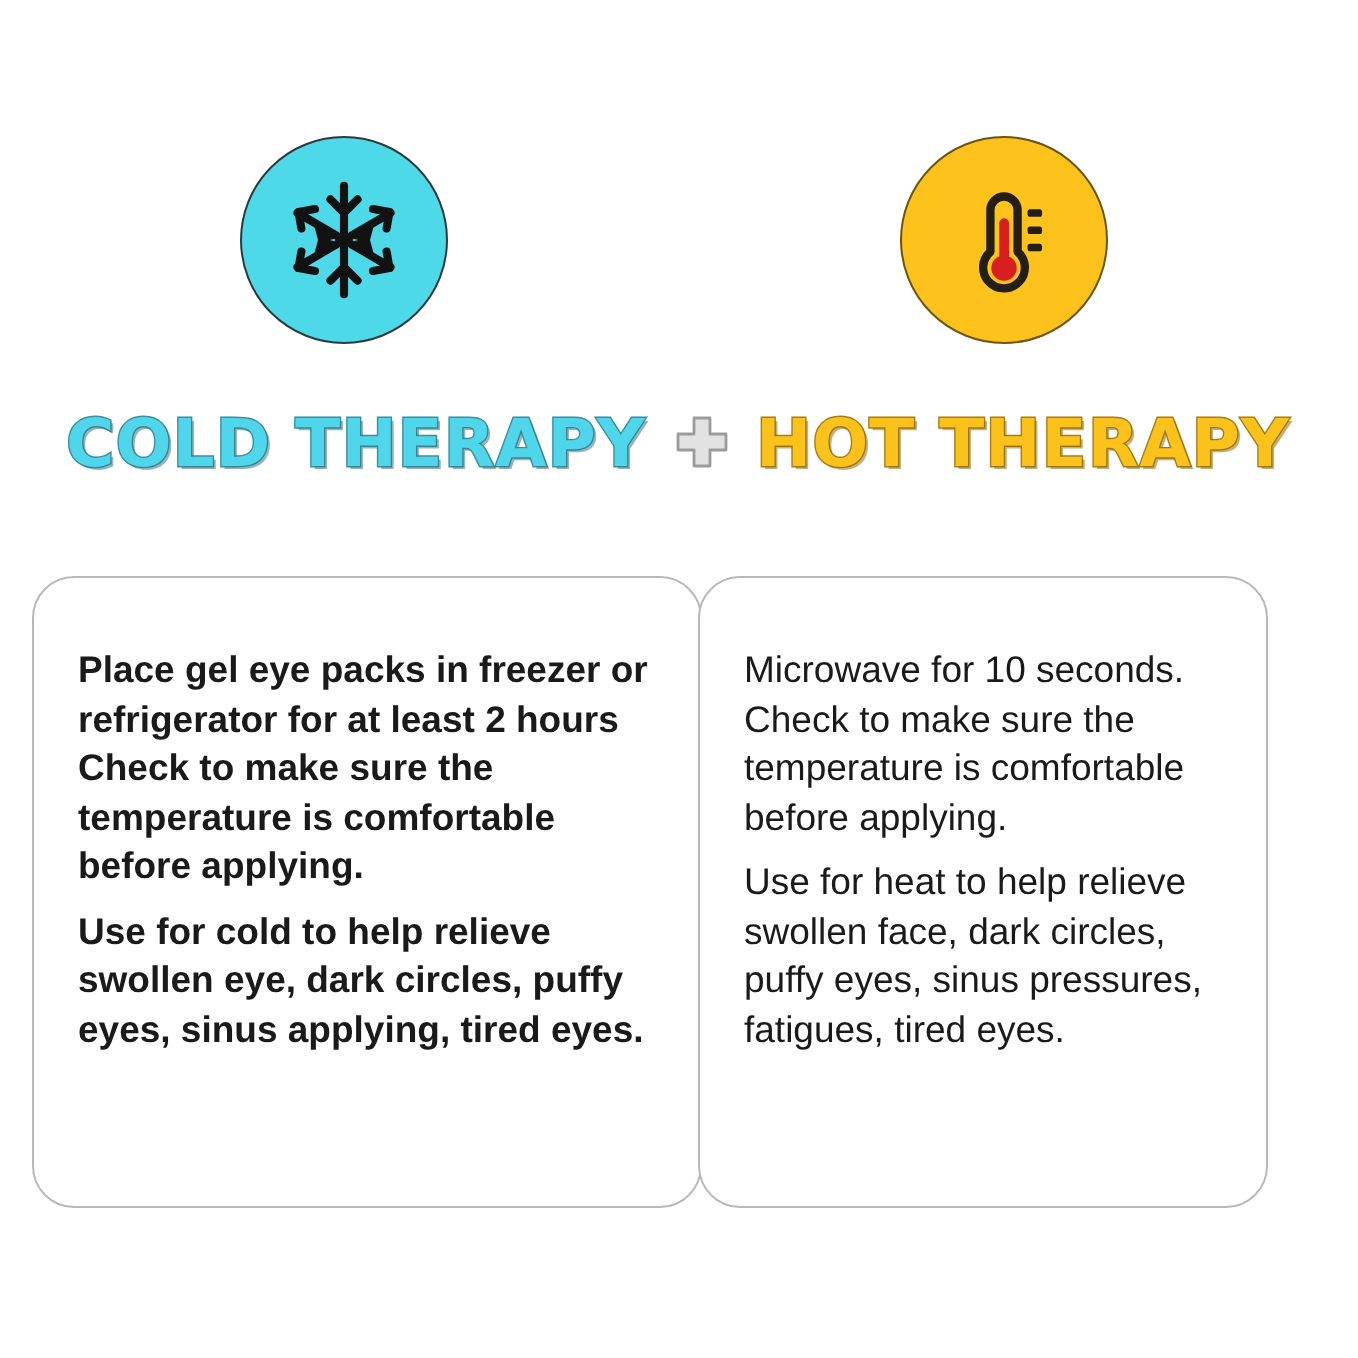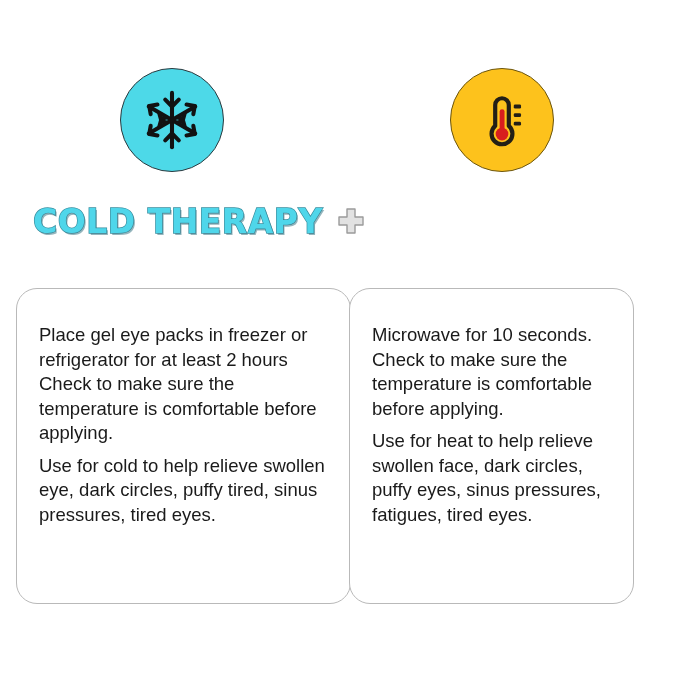"HOT THERAPY" div.headline { html: none -> <div>HOT THERAPY</div> }
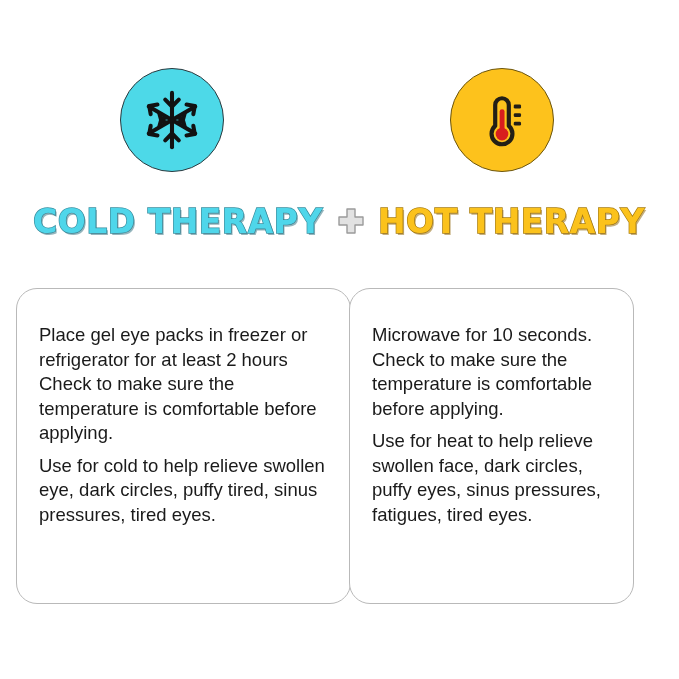"Place gel eye packs in" .card.cold { font-weight: none -> bold }
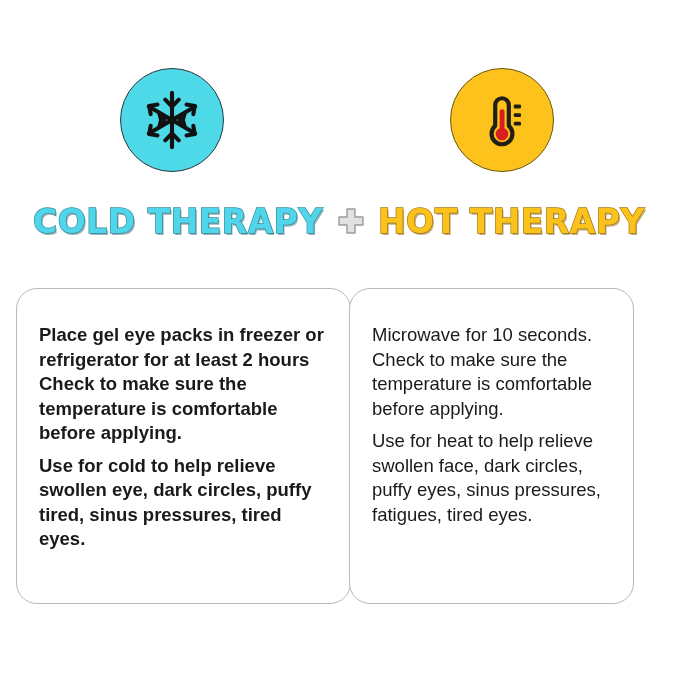"Use for cold to help" p.second { text: tired, sinus pressures -> eyes, sinus applying }
